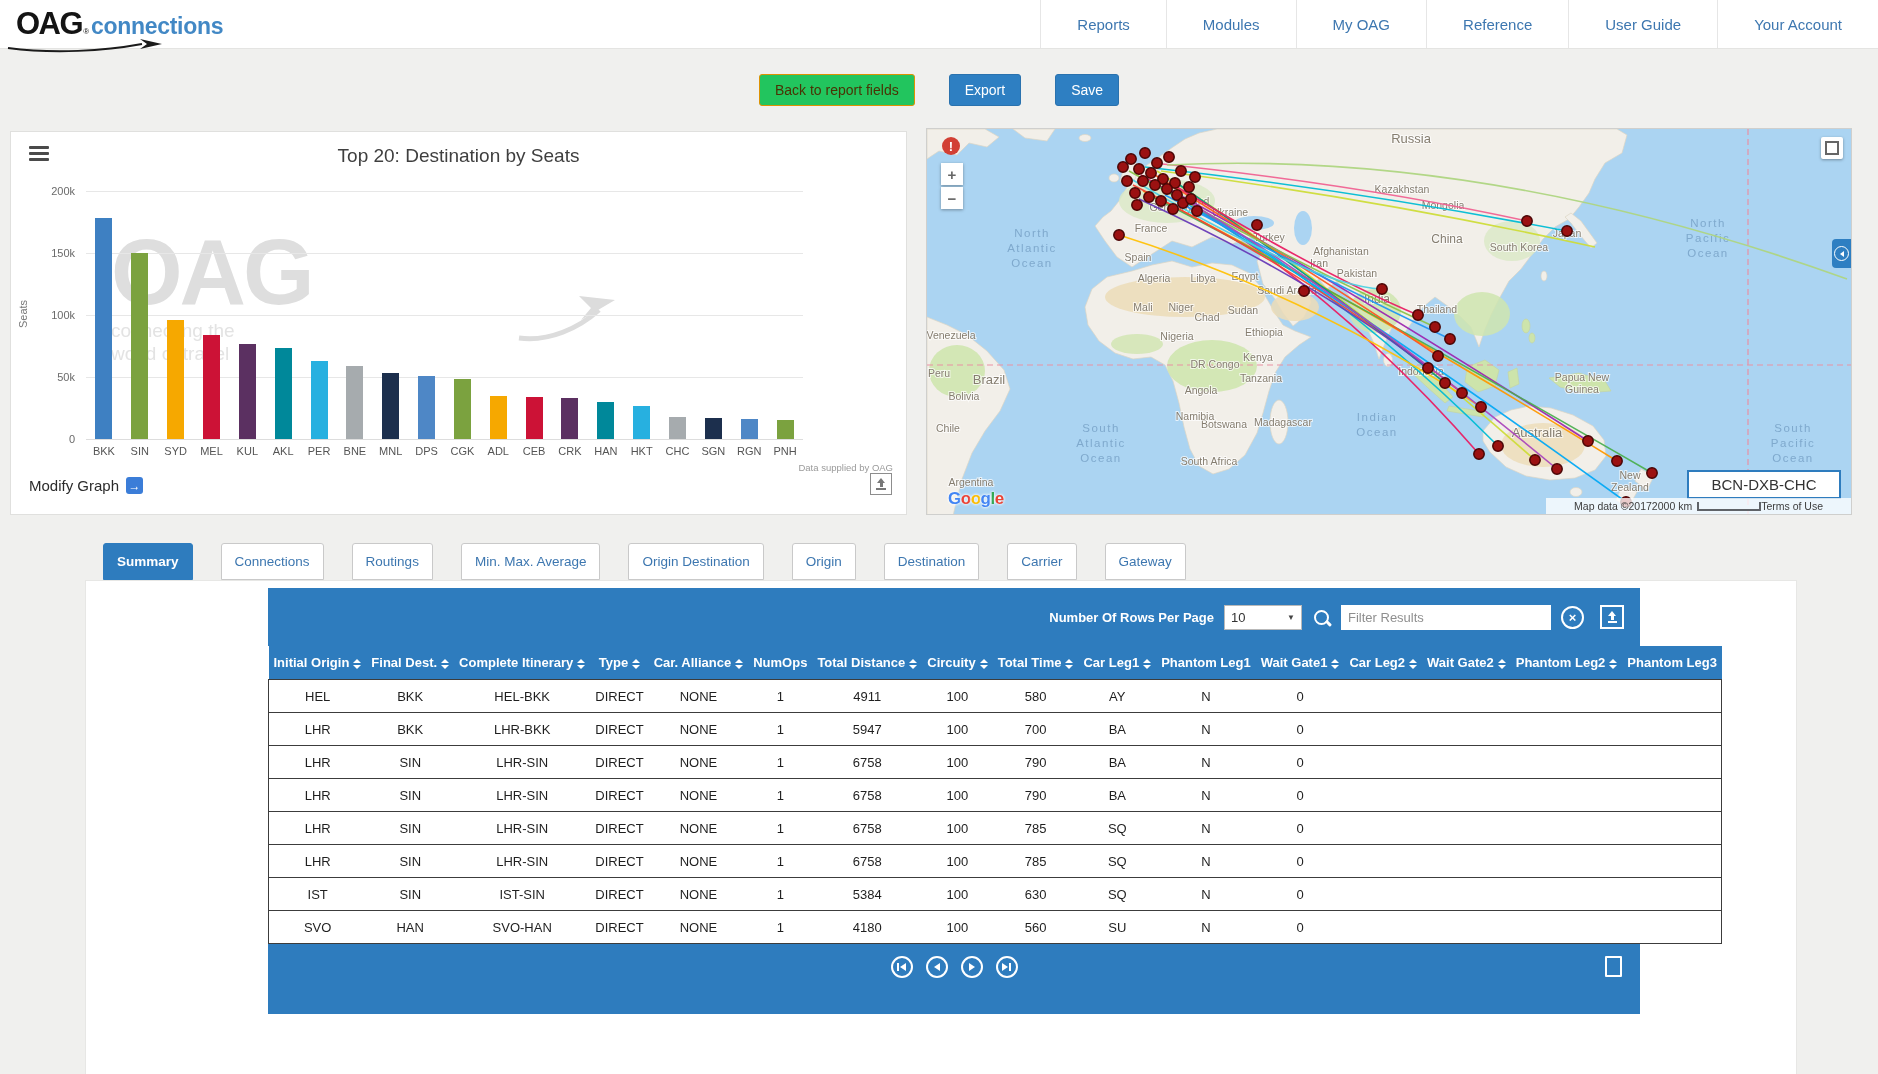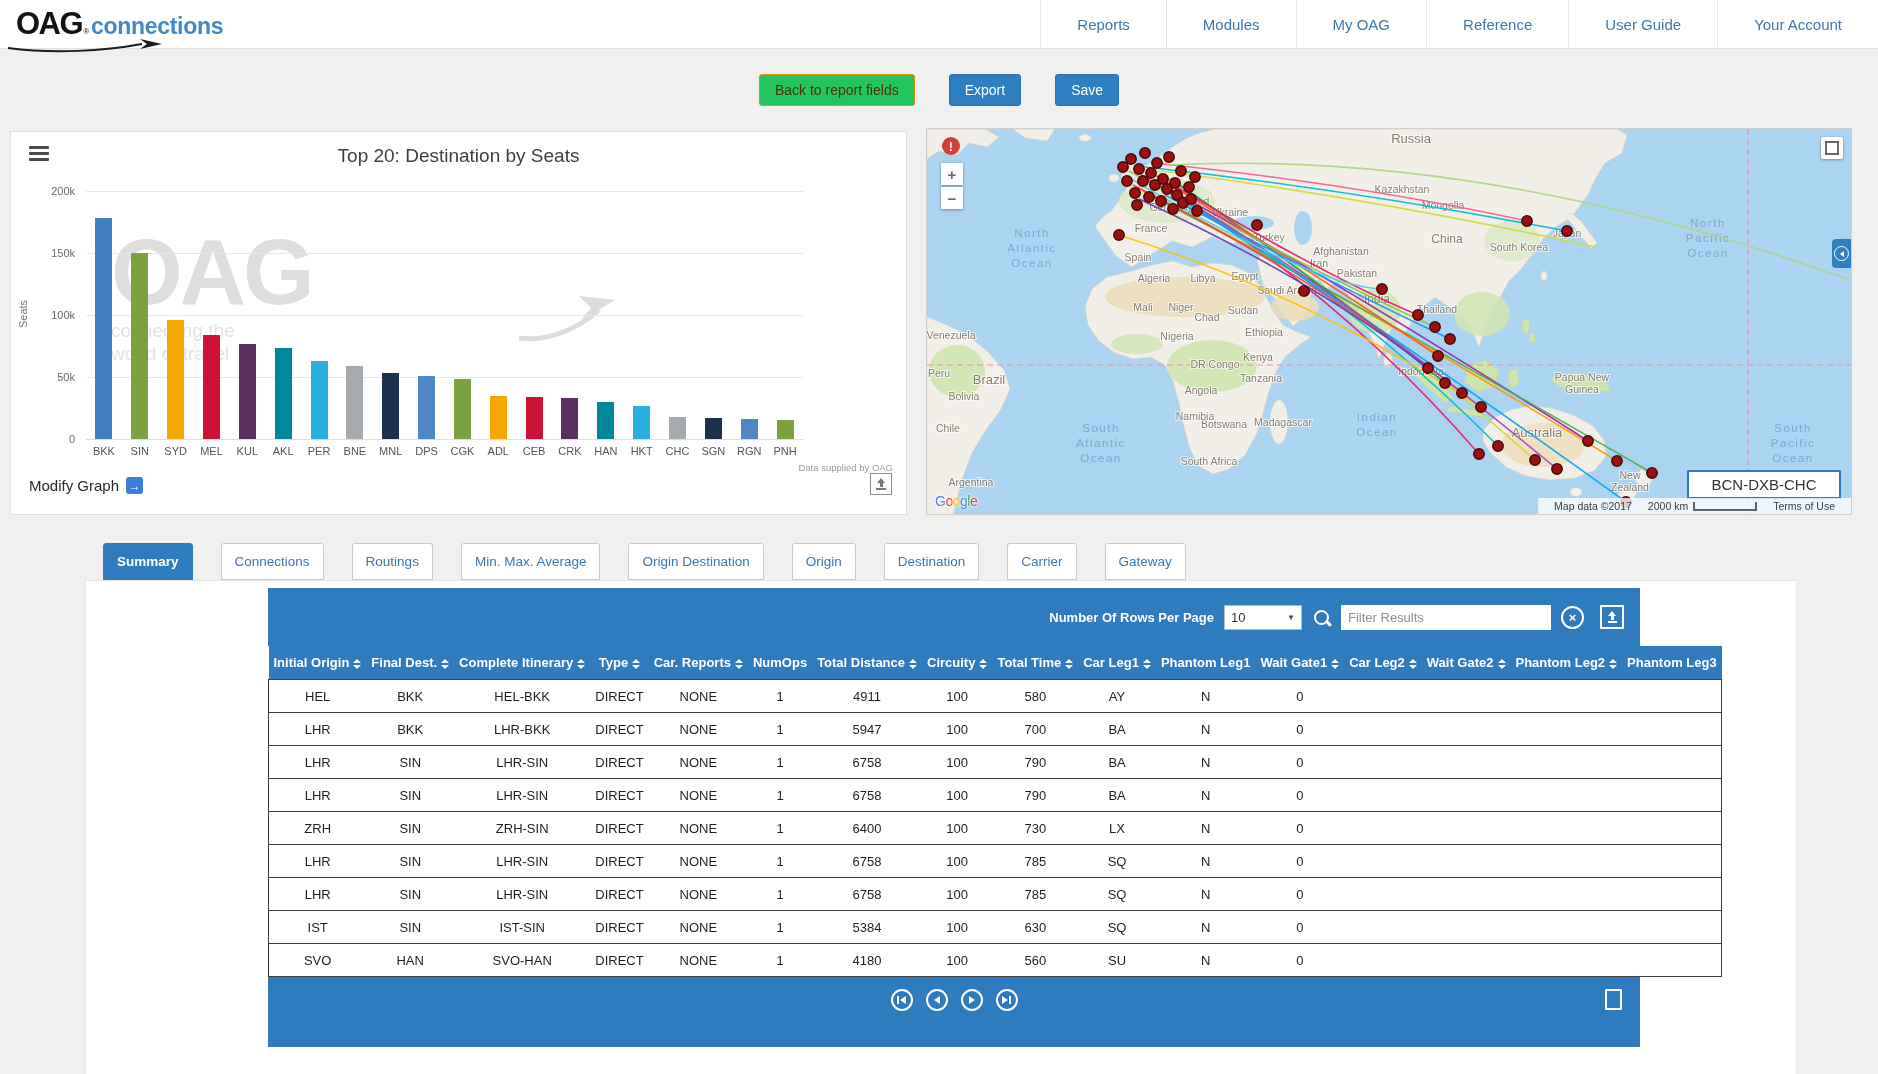"Google" .glogo { font-size: 14px -> 17px; font-weight: normal -> bold; left: 8px -> 21px }
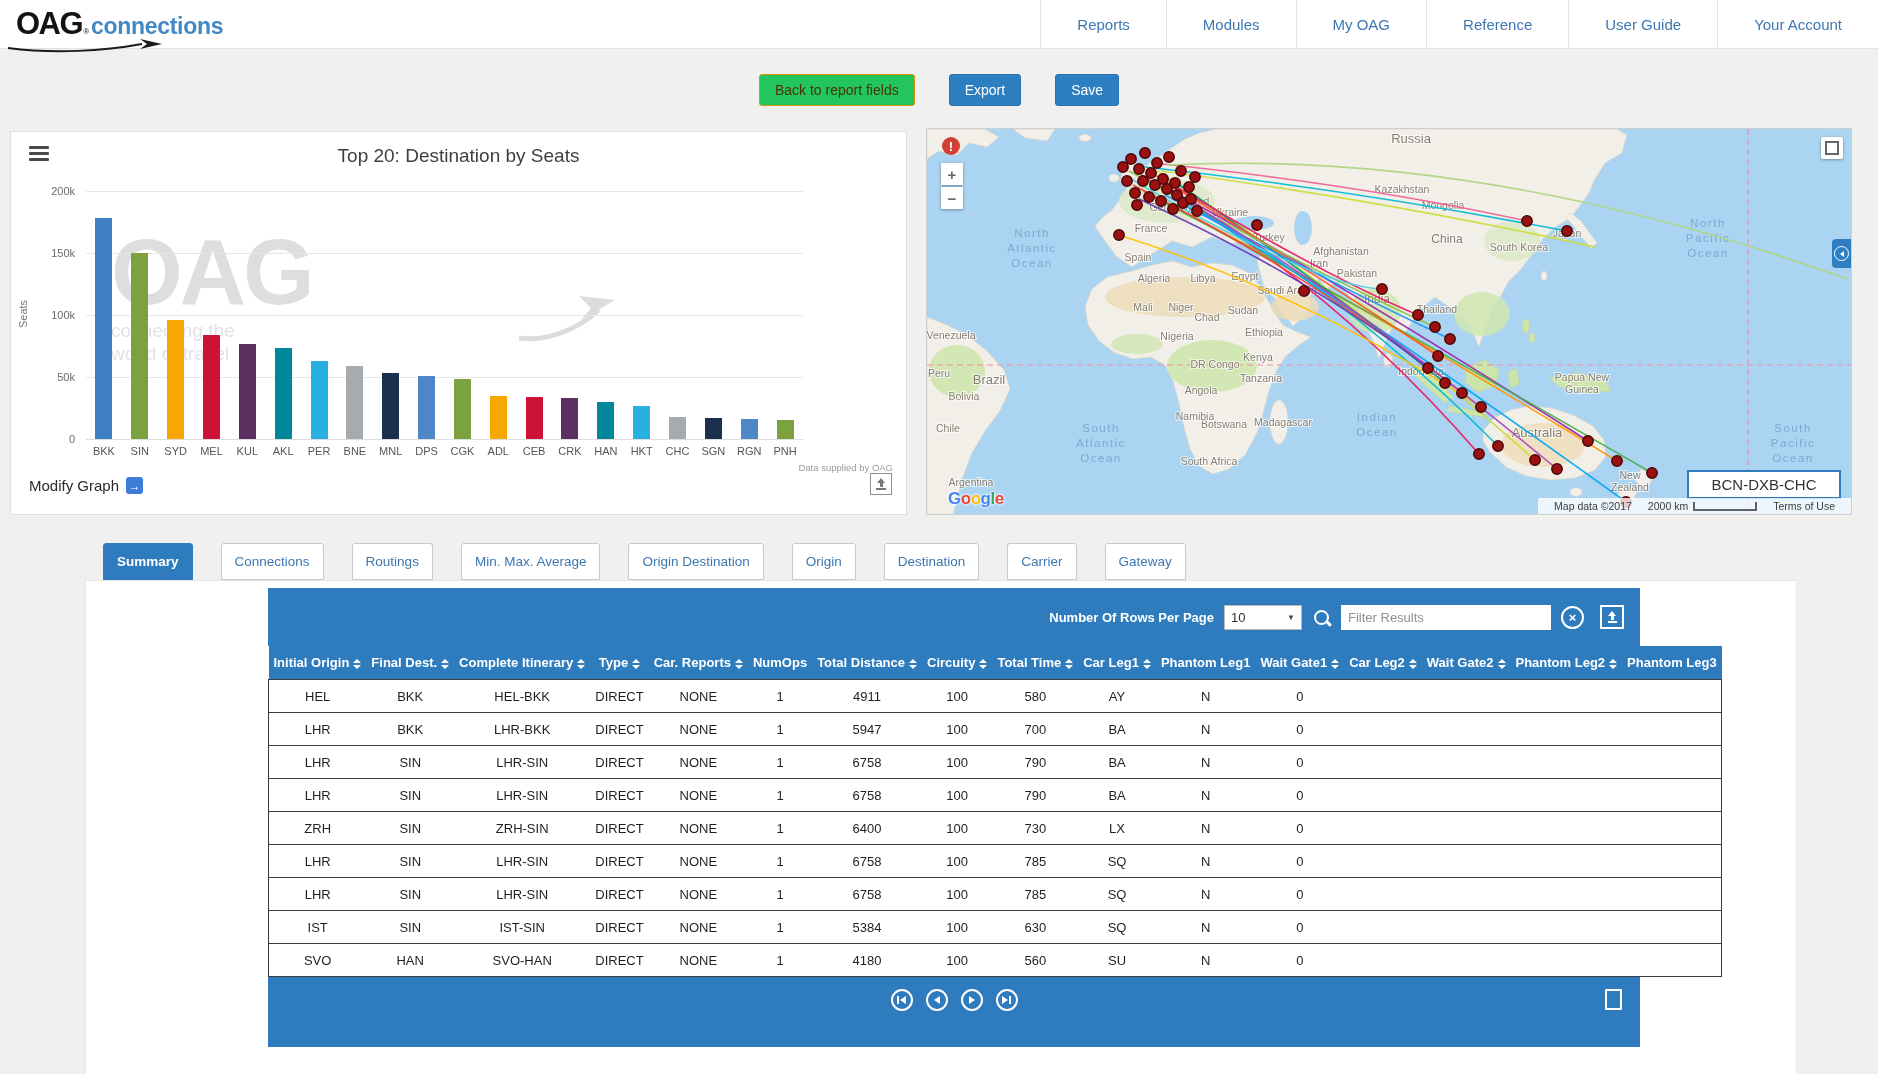"Map data ©2017" .attrib { gap: 16px -> none; padding: 0 16px -> 0 28px }
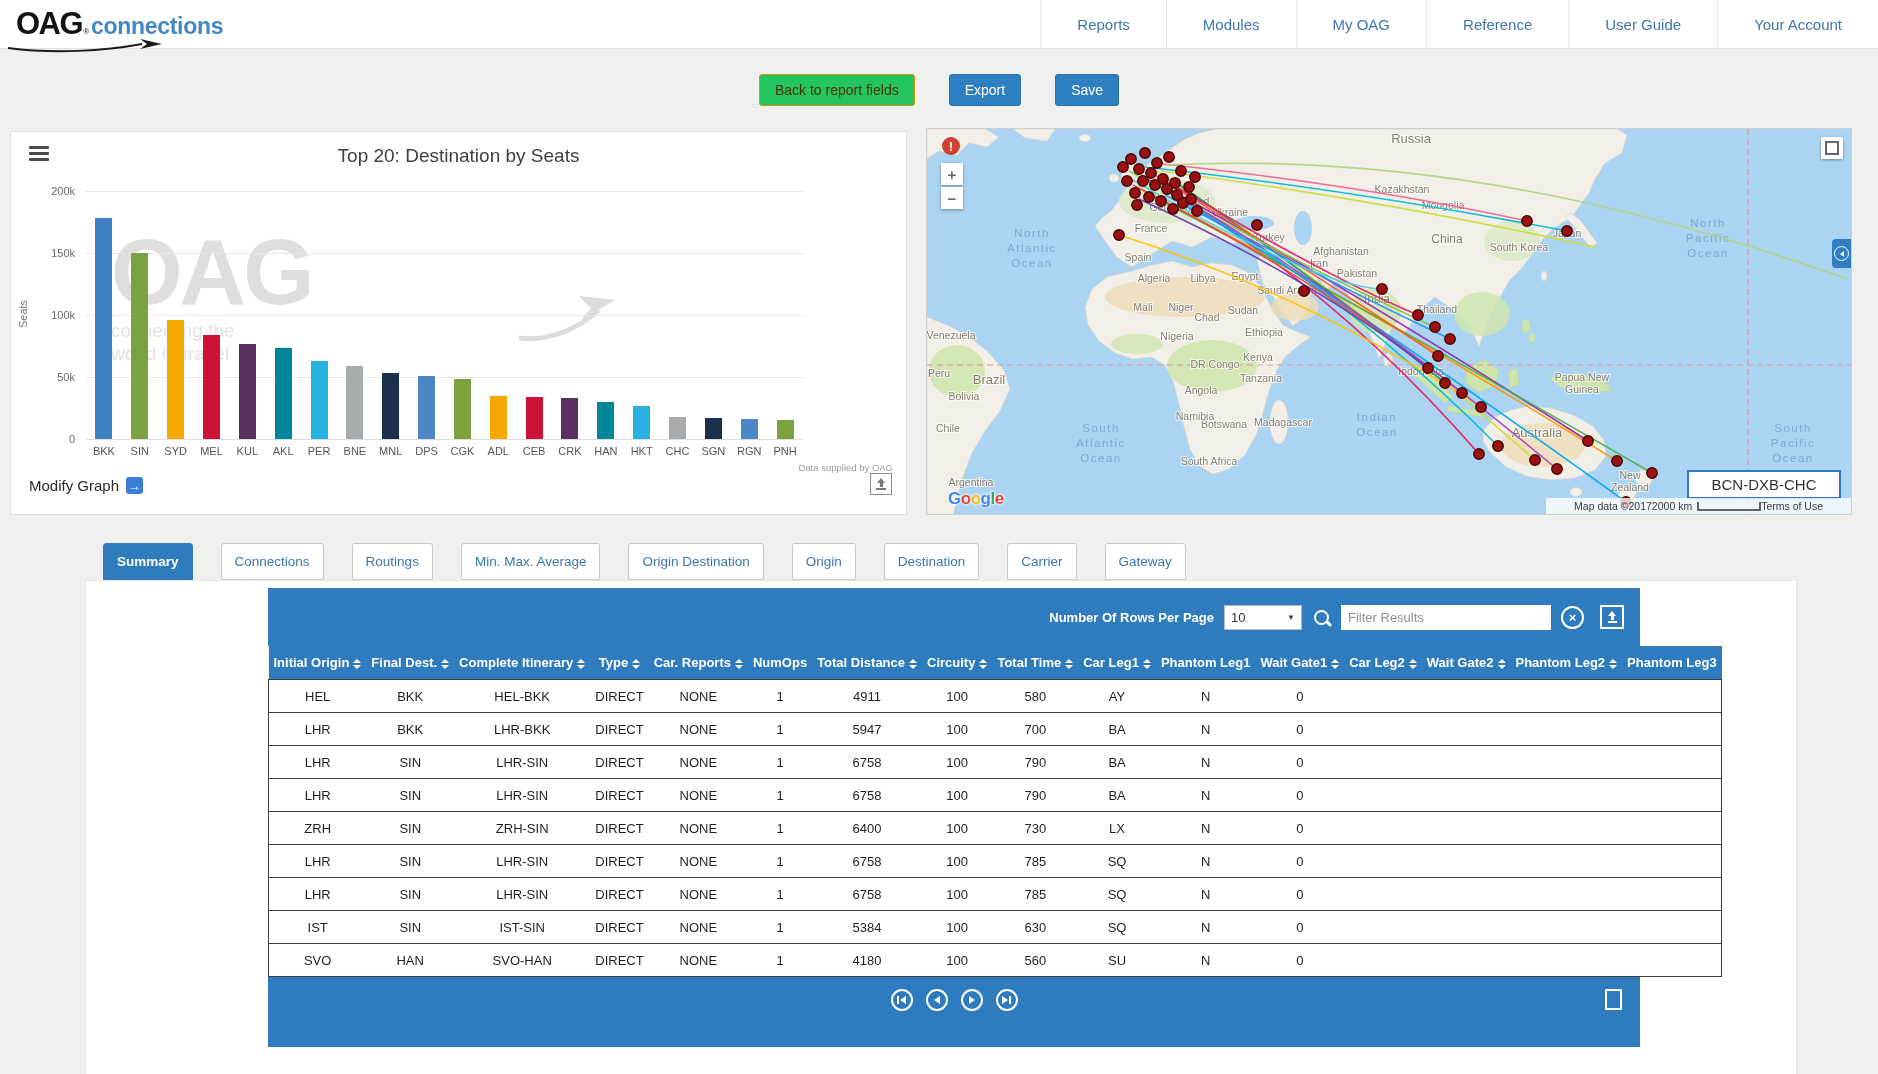"Car. Reports" span { text: Reports -> Alliance }
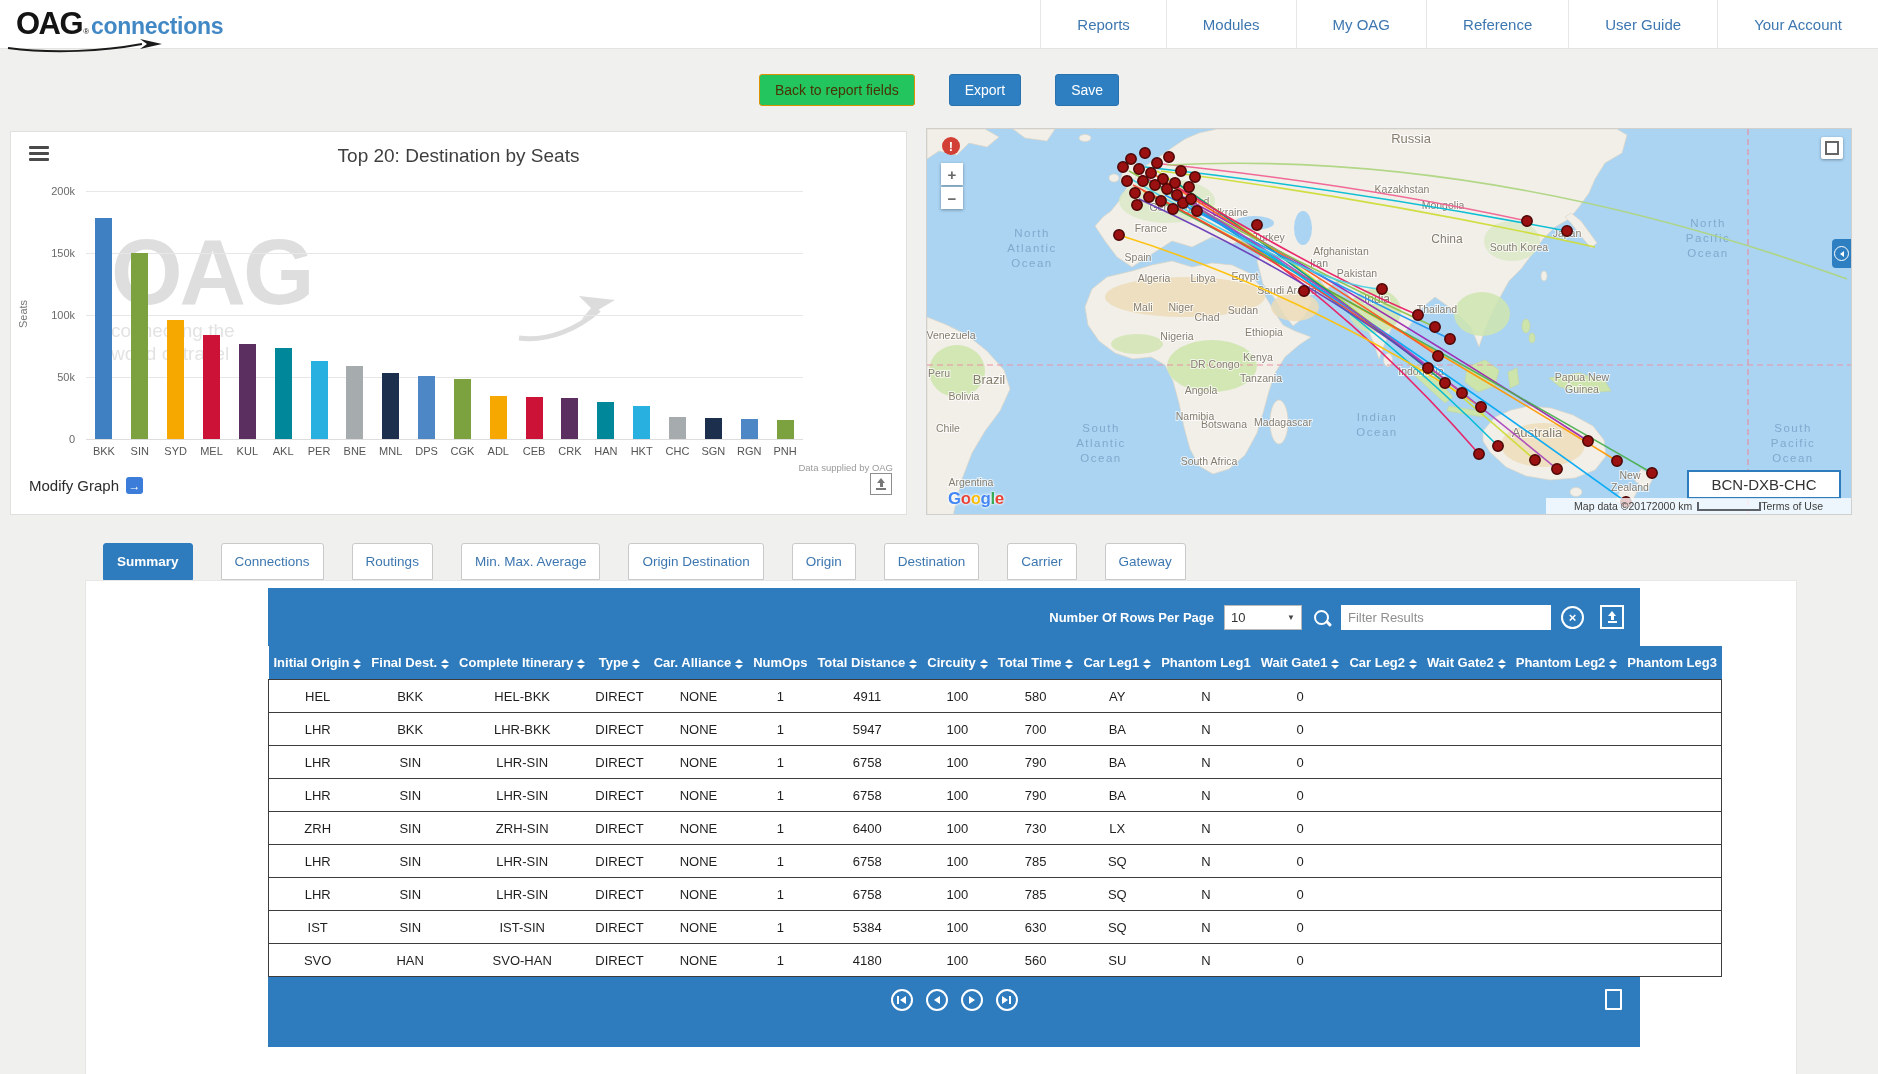"ZRH" tr { html: <tr> <td>ZRH</td> <td>SIN</td> <td>ZRH-SIN</td> <td>DIRECT</td> <td>NONE</td> <td>1</td> <td>6400</td> <td>100</td> <td>730</td> <td>LX</td> <td>N</td> <td>0</td> <td></td> <td></td> <td></td> <td></td> </tr> -> none }
